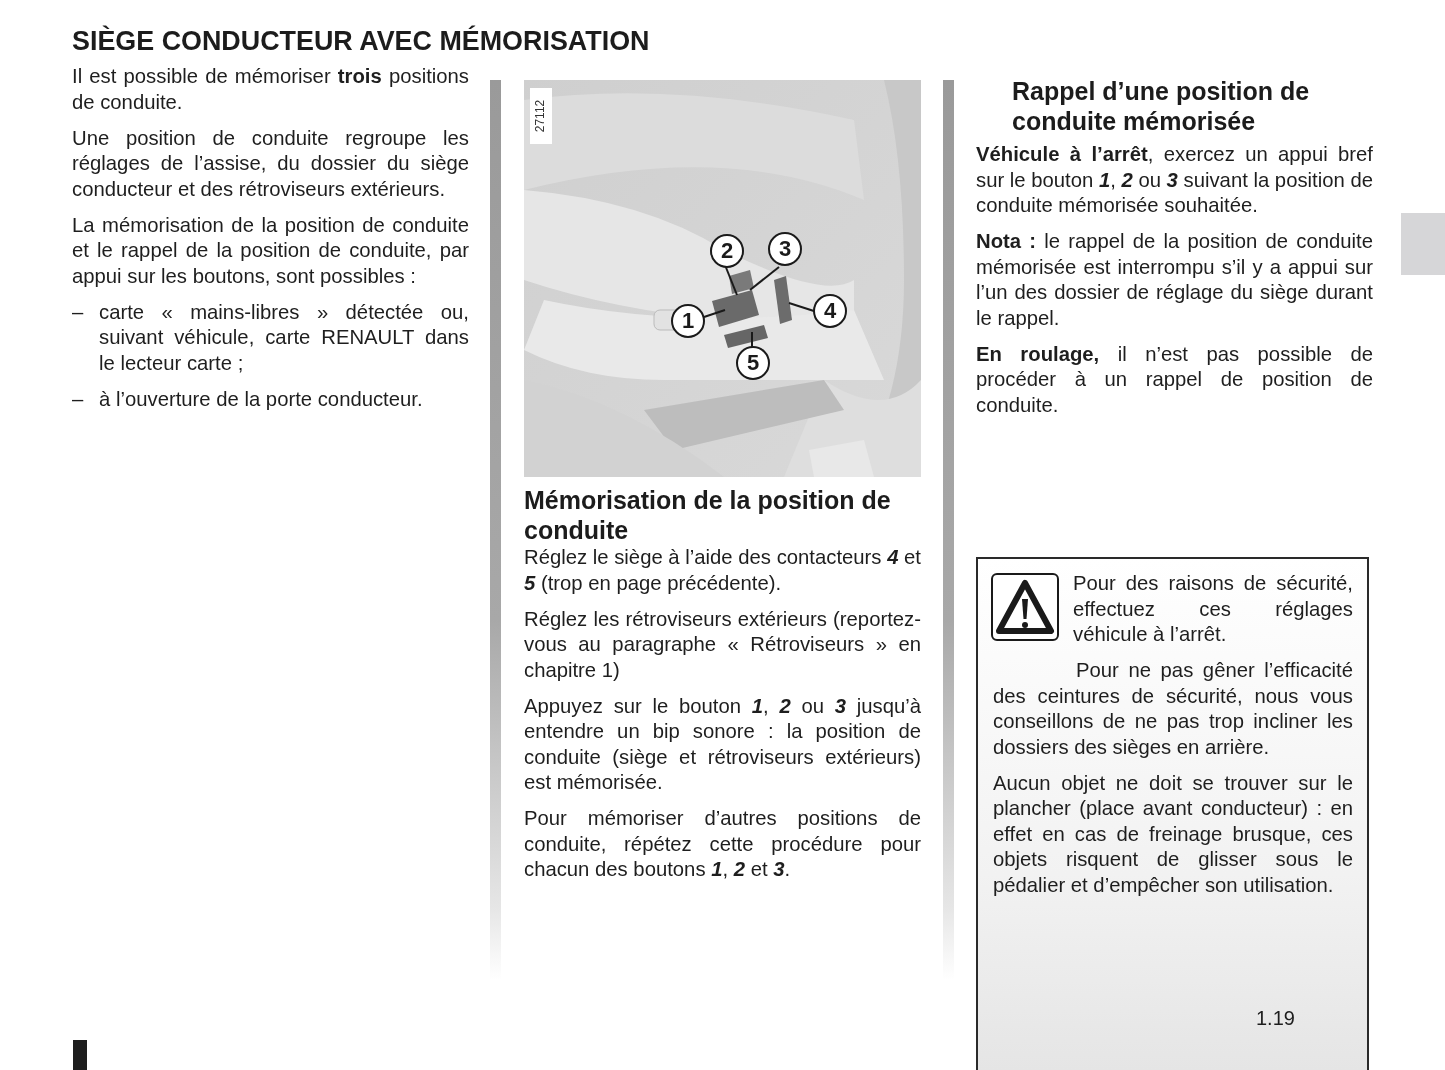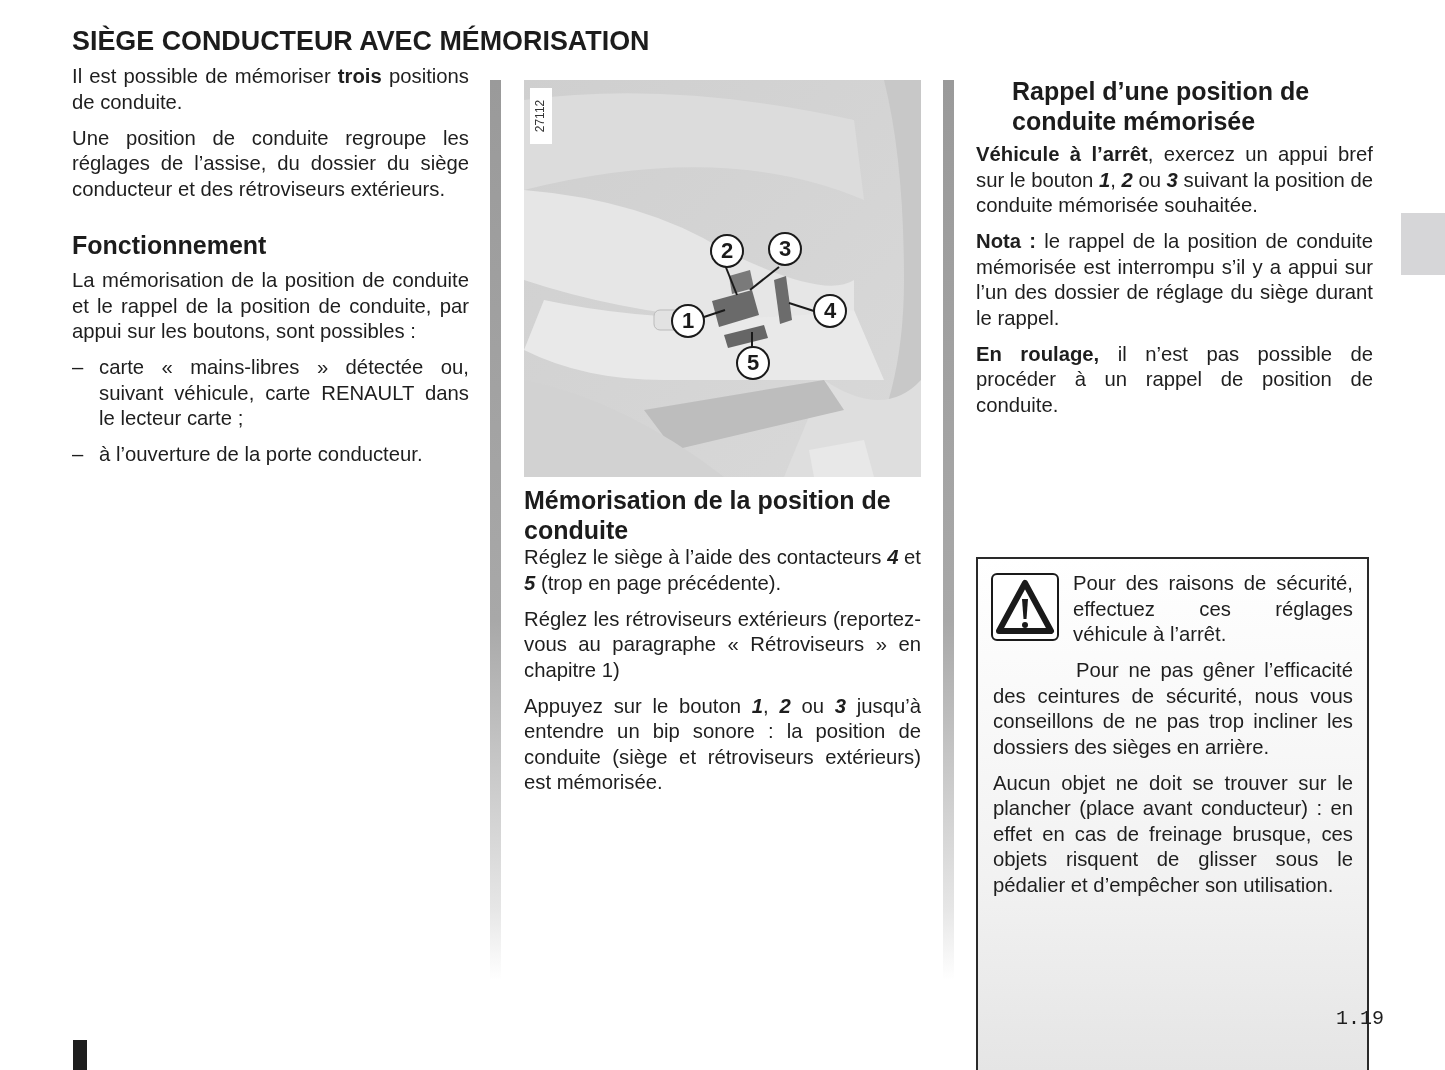"Fonctionnement" h2 { html: <h2>Fonctionnement</h2> -> none }
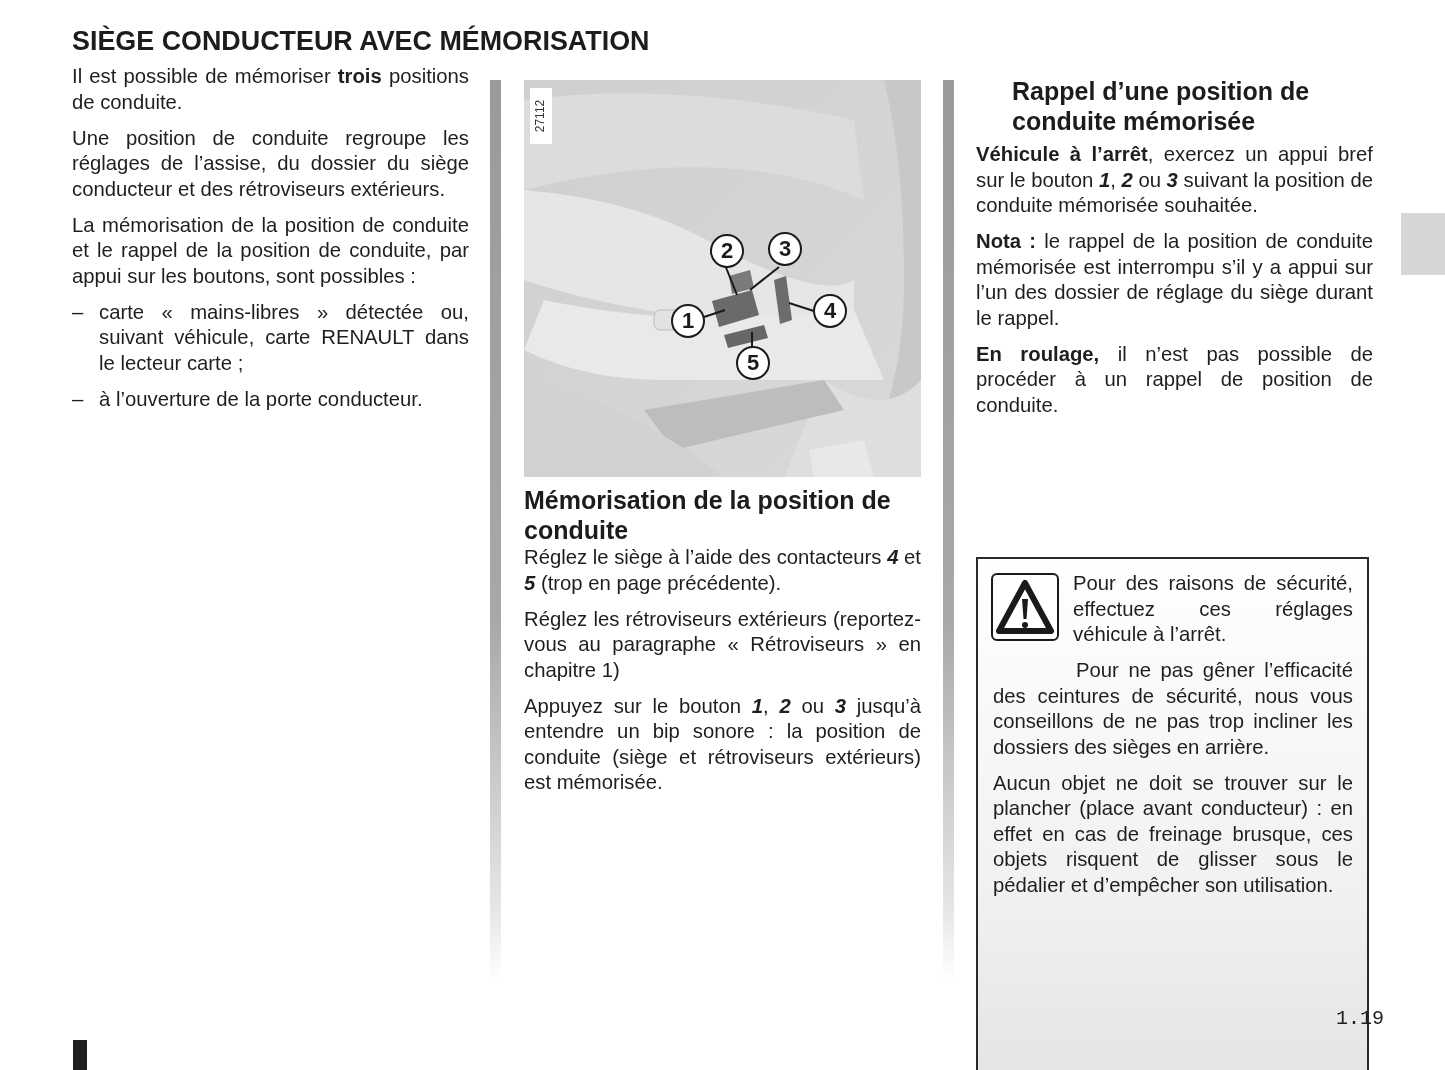"Pour mémoriser d’autres positions de" p { html: none -> <p><span>Pour mémoriser d’autres positions de conduite, répétez cette procédure pour chacun des boutons </span><b>1</b><span>, </span><b>2</b><span> et </span><b>3</b><span>.</span></p> }
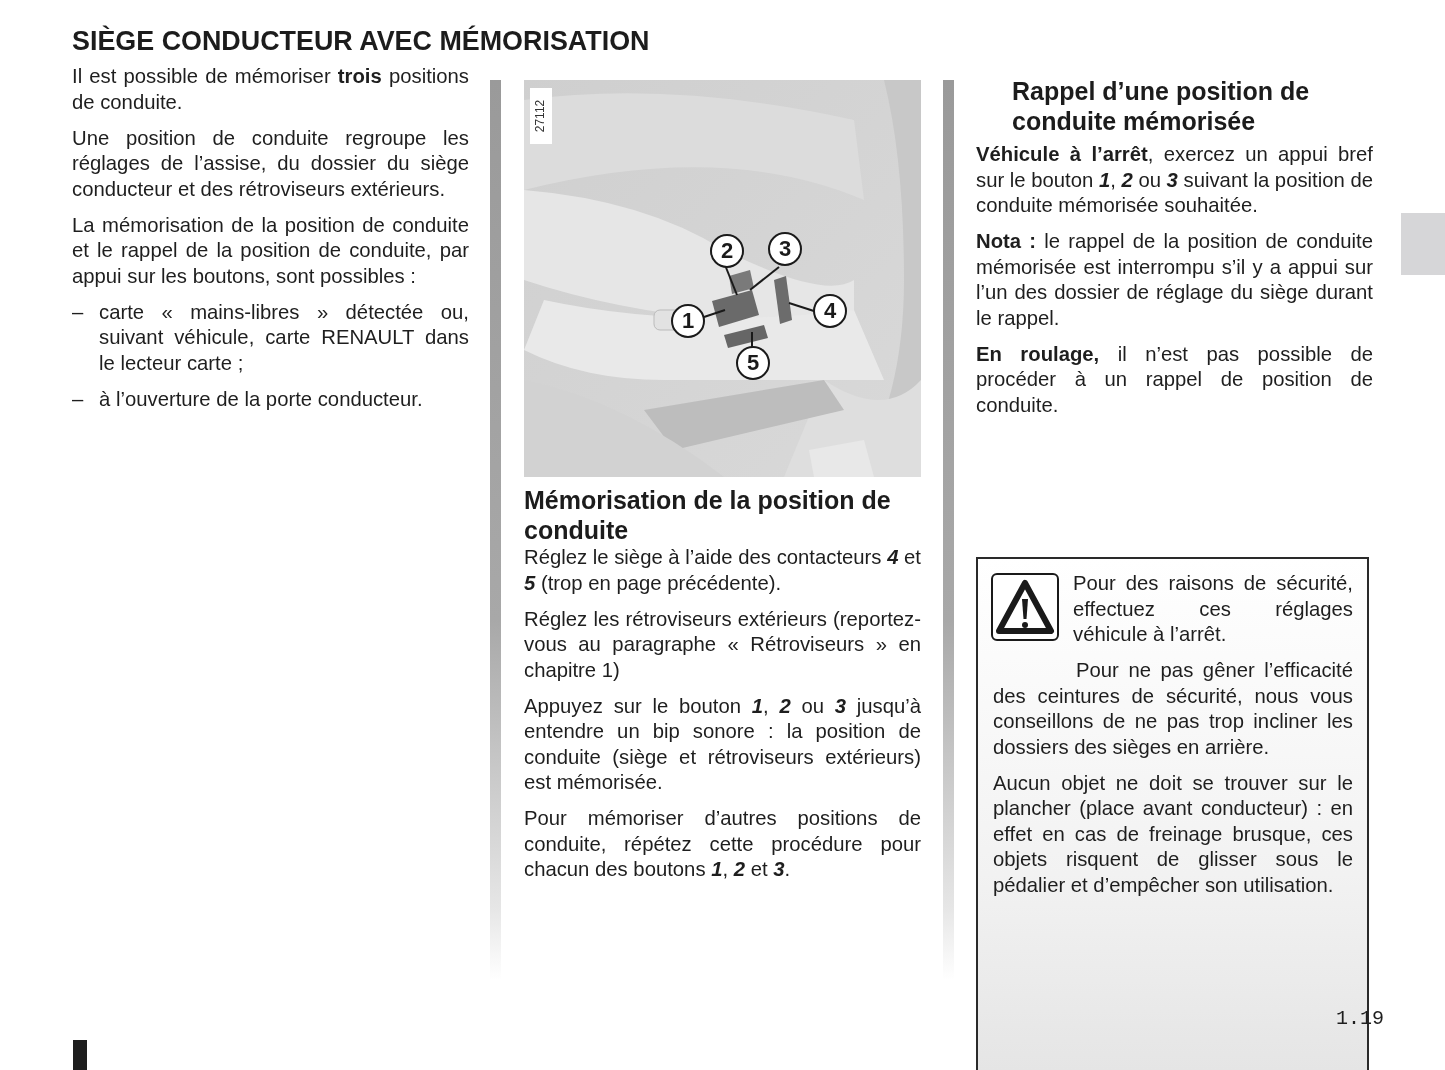"1.19" .page-number { font-family: Liberation Mono, monospace -> none; left: 1336px -> 1256px }
